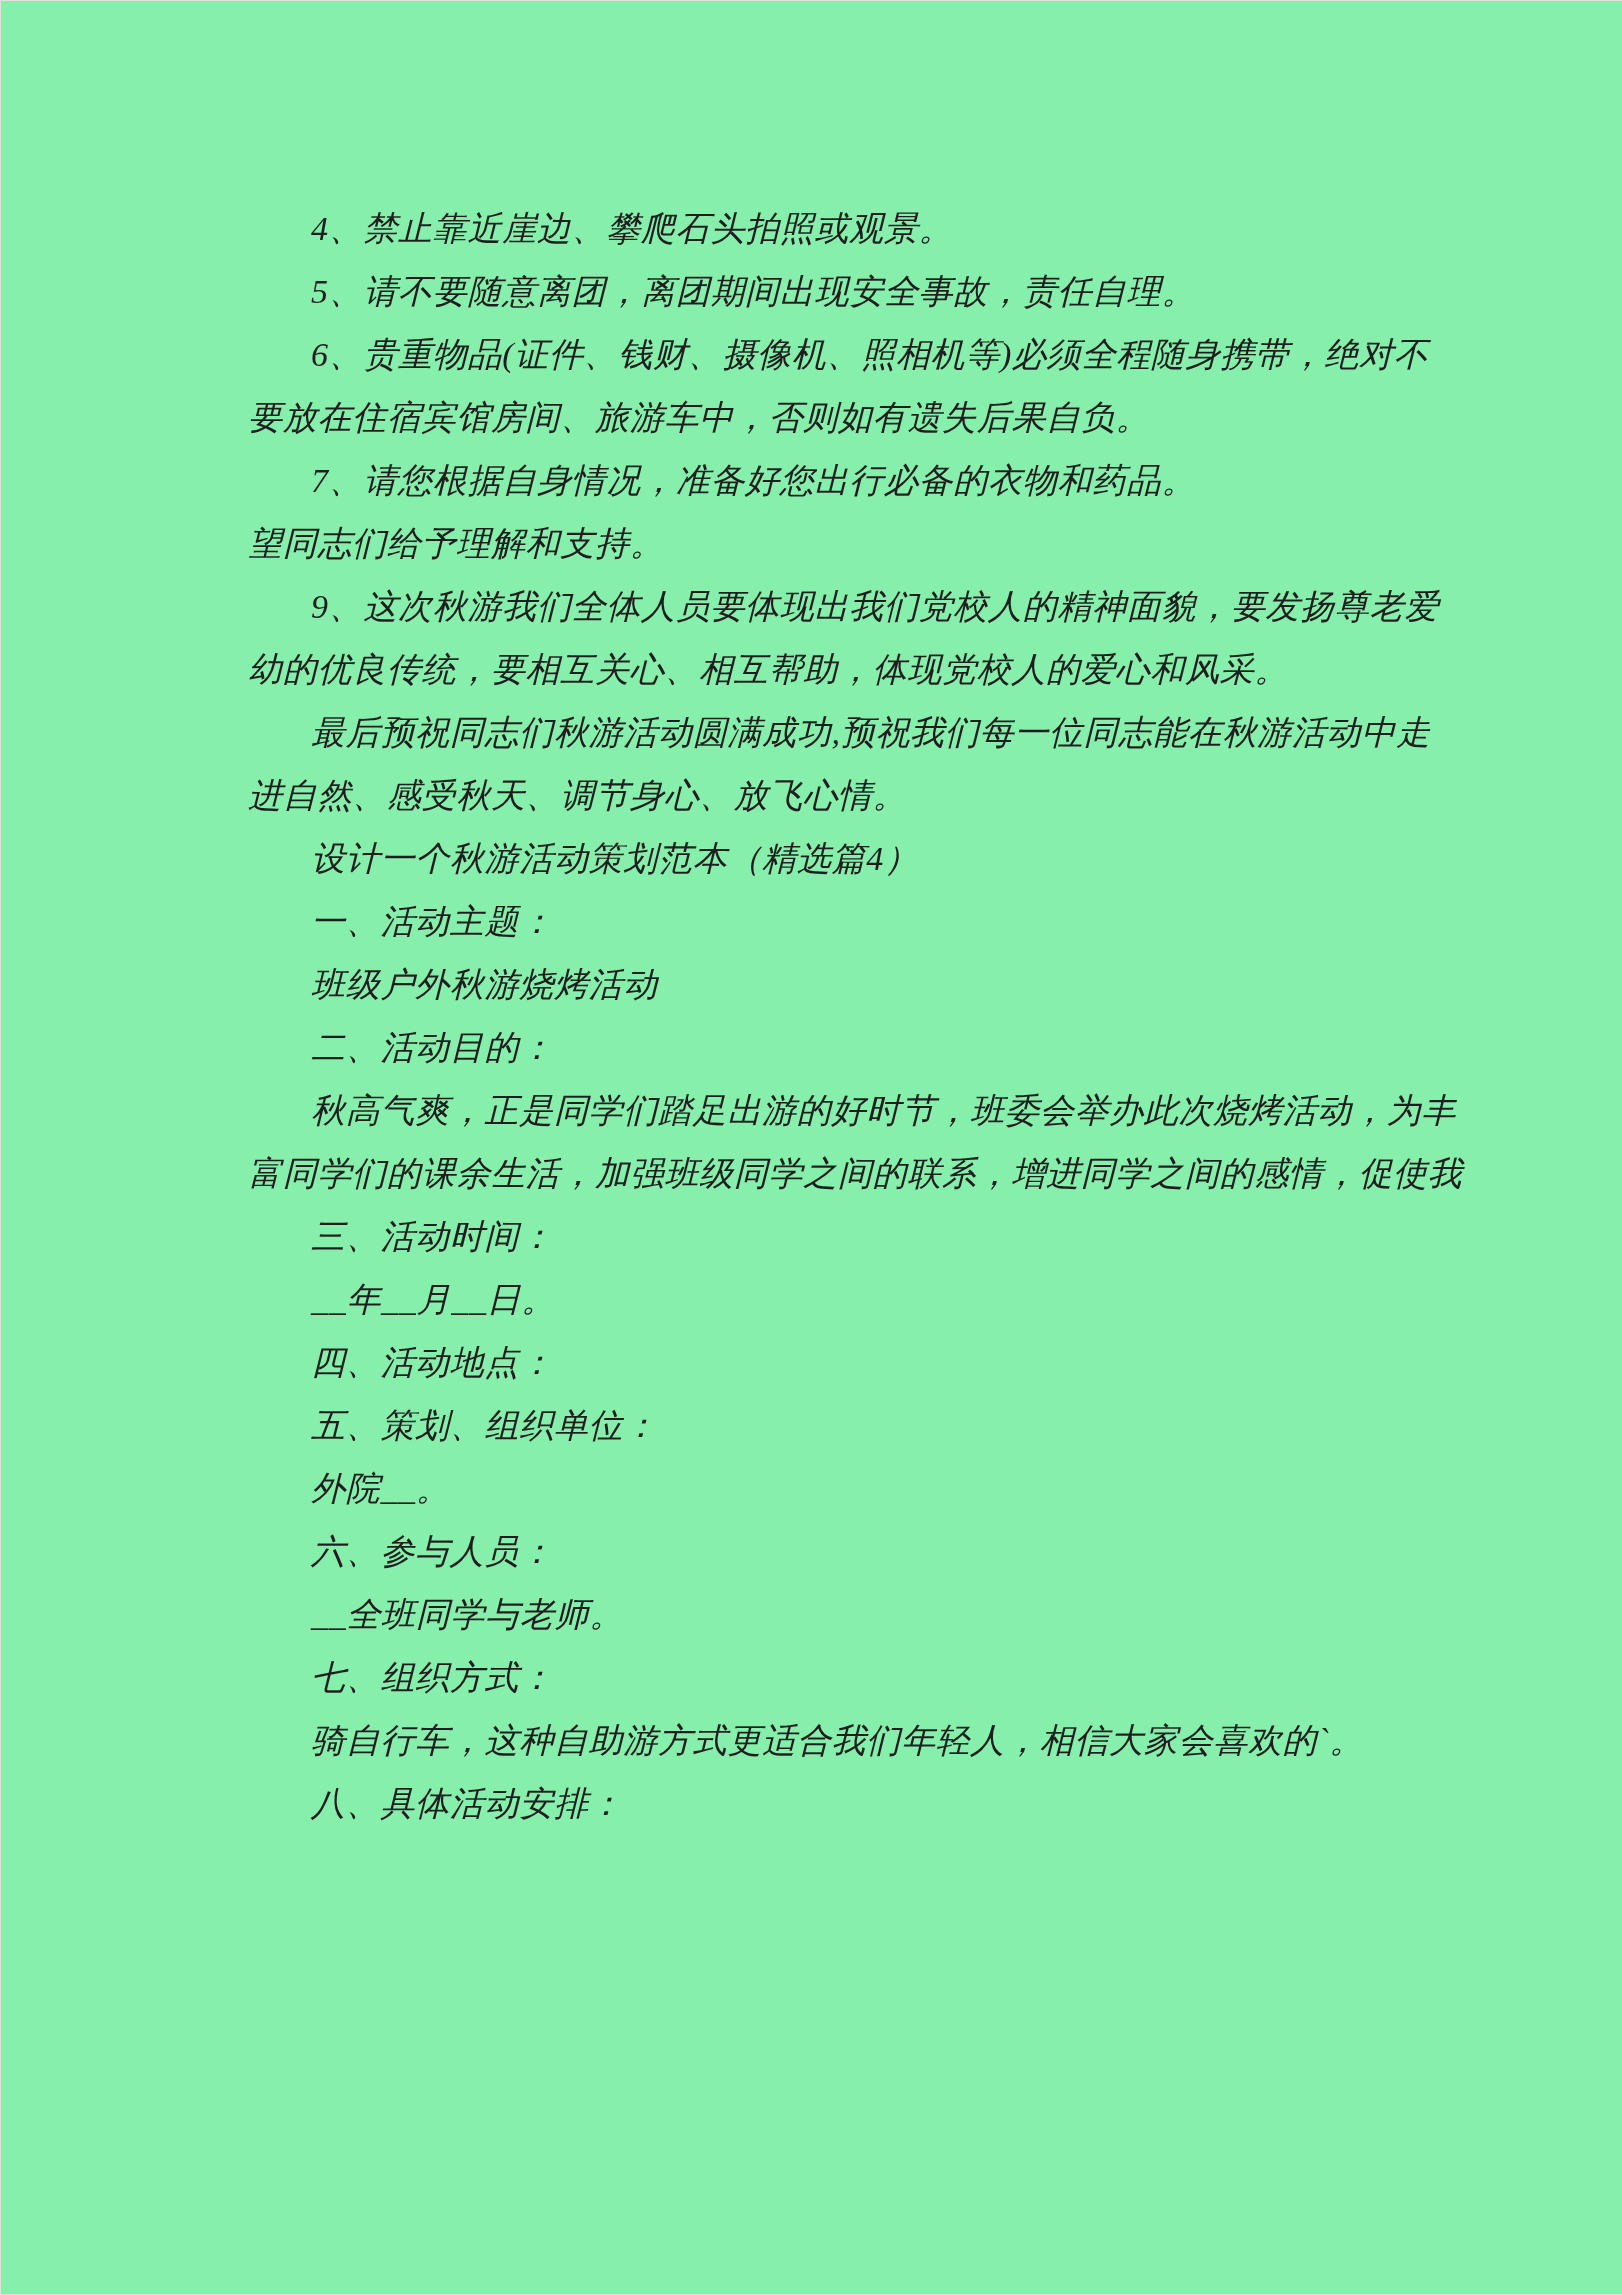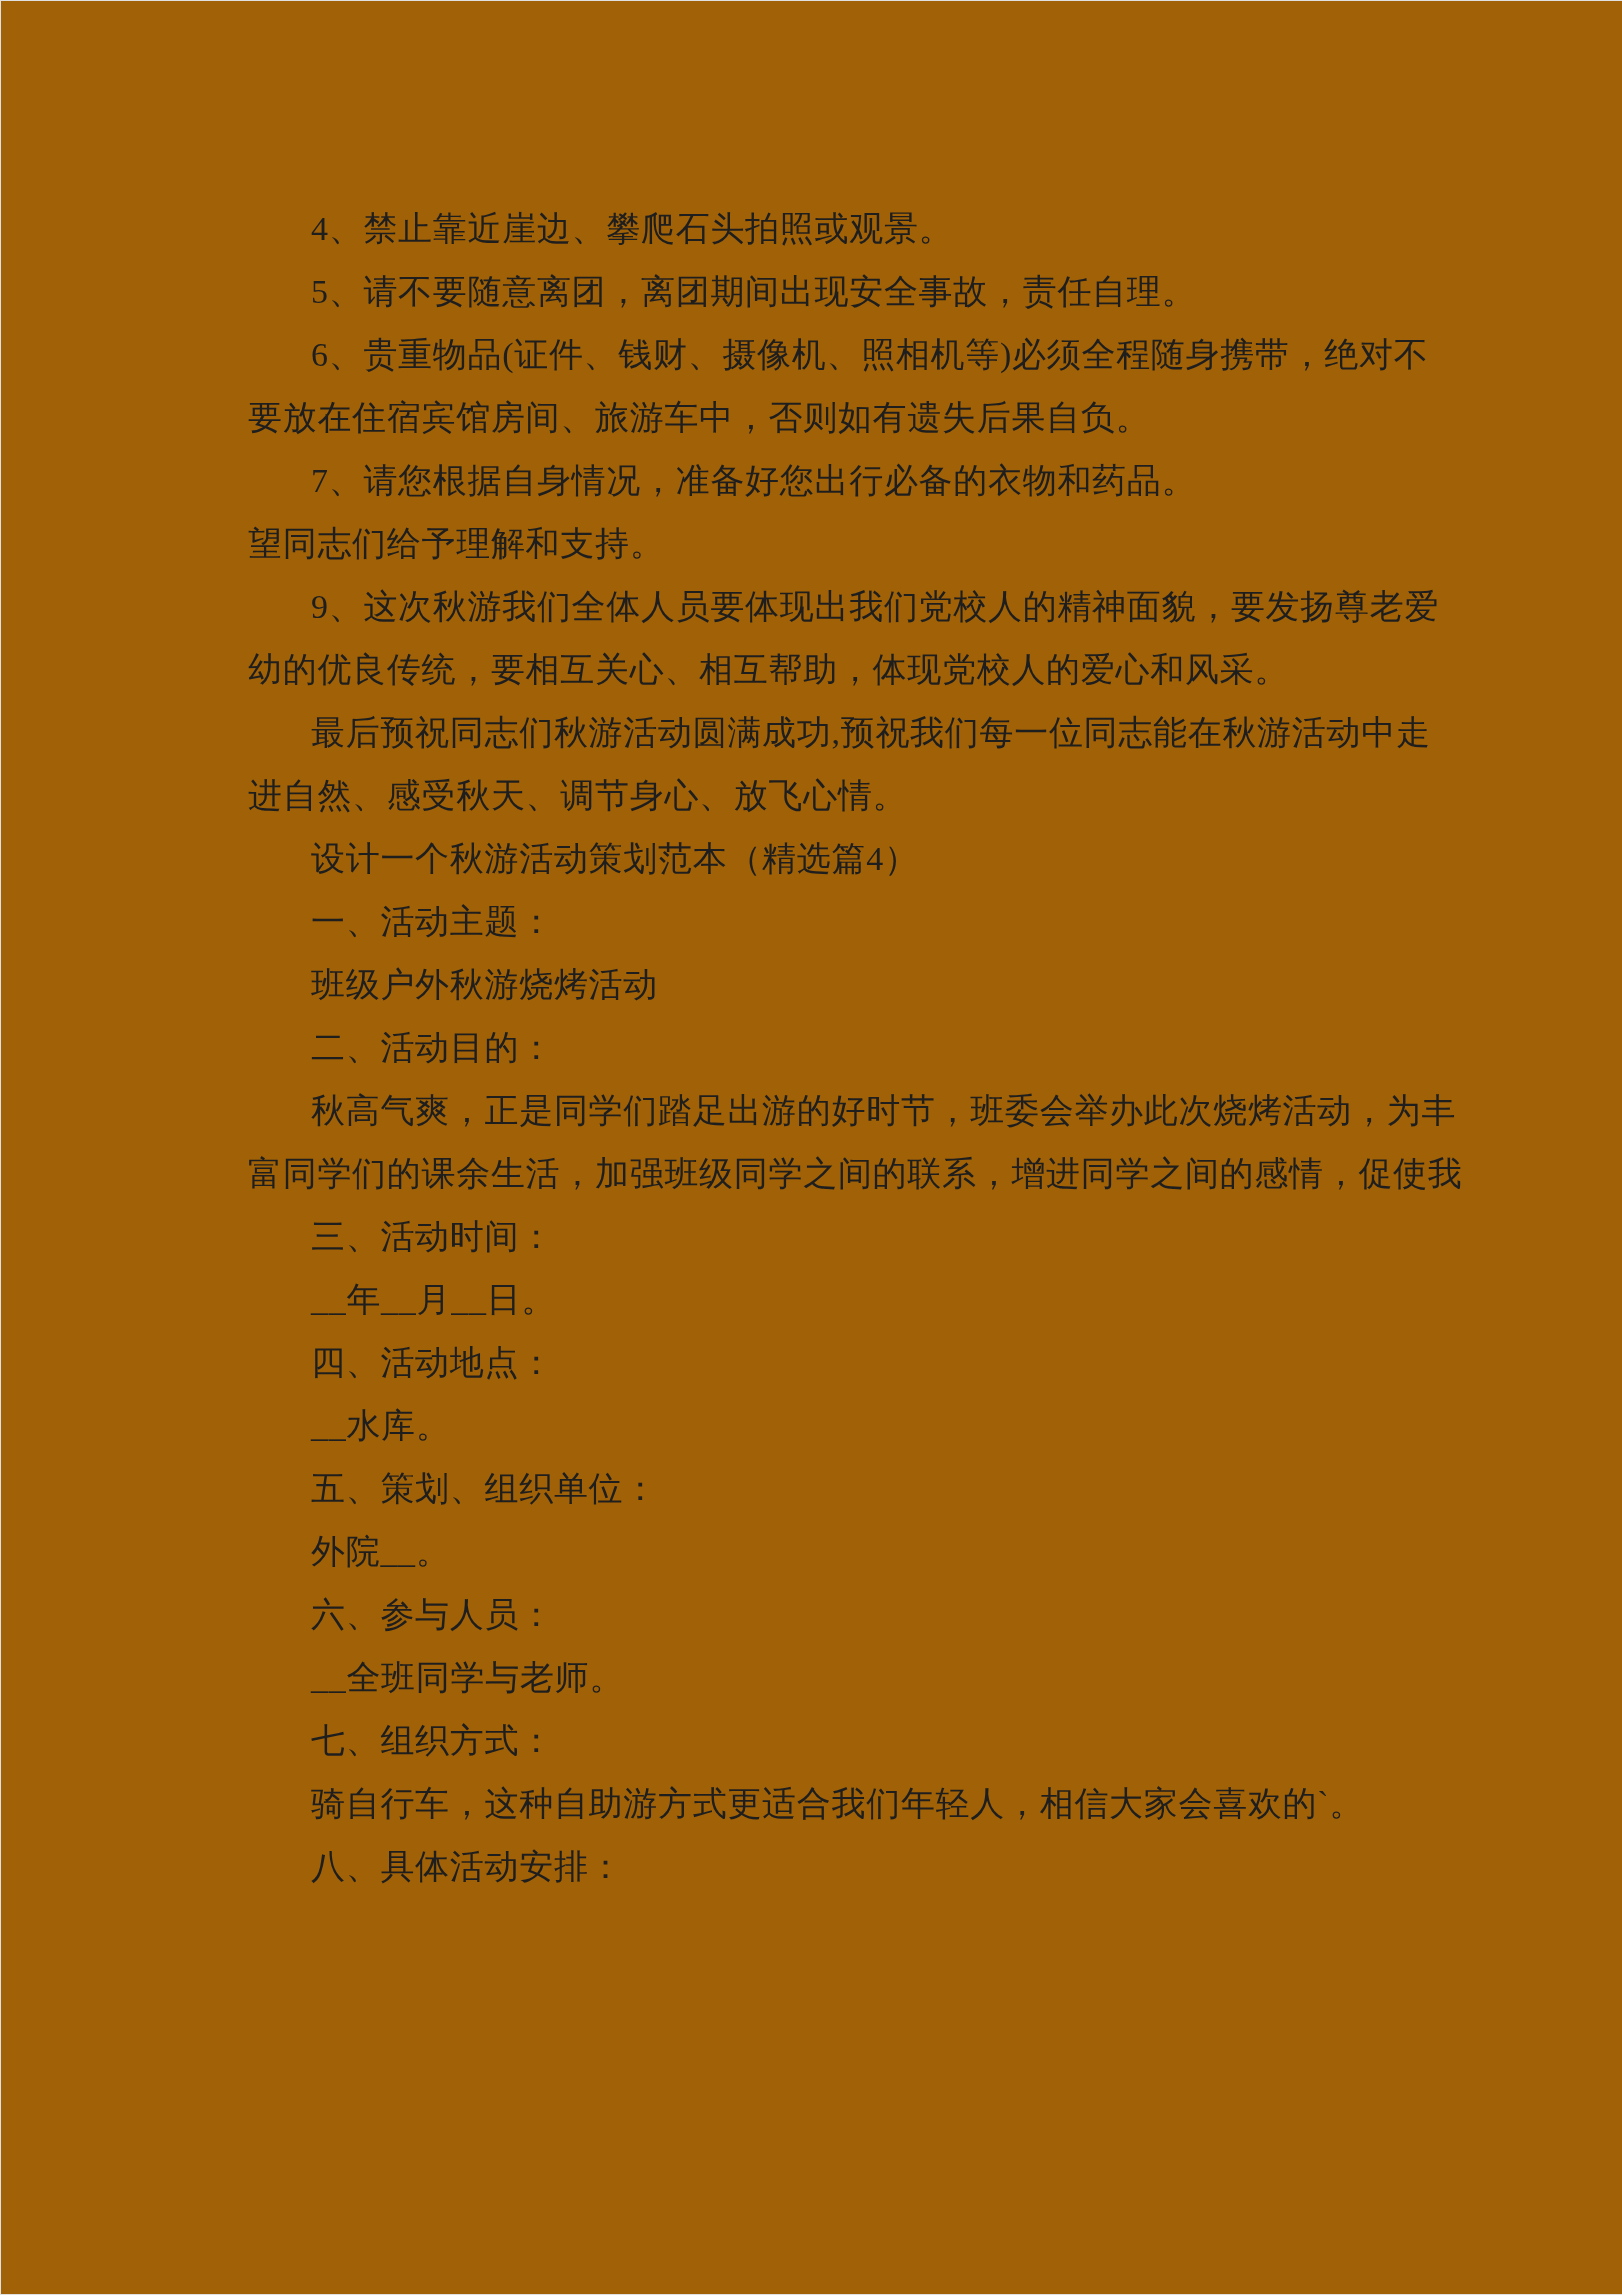"4、禁止靠近崖边、攀爬石头拍照或观景。" .page { background: #a16207 -> #86efac; font-style: none -> italic }
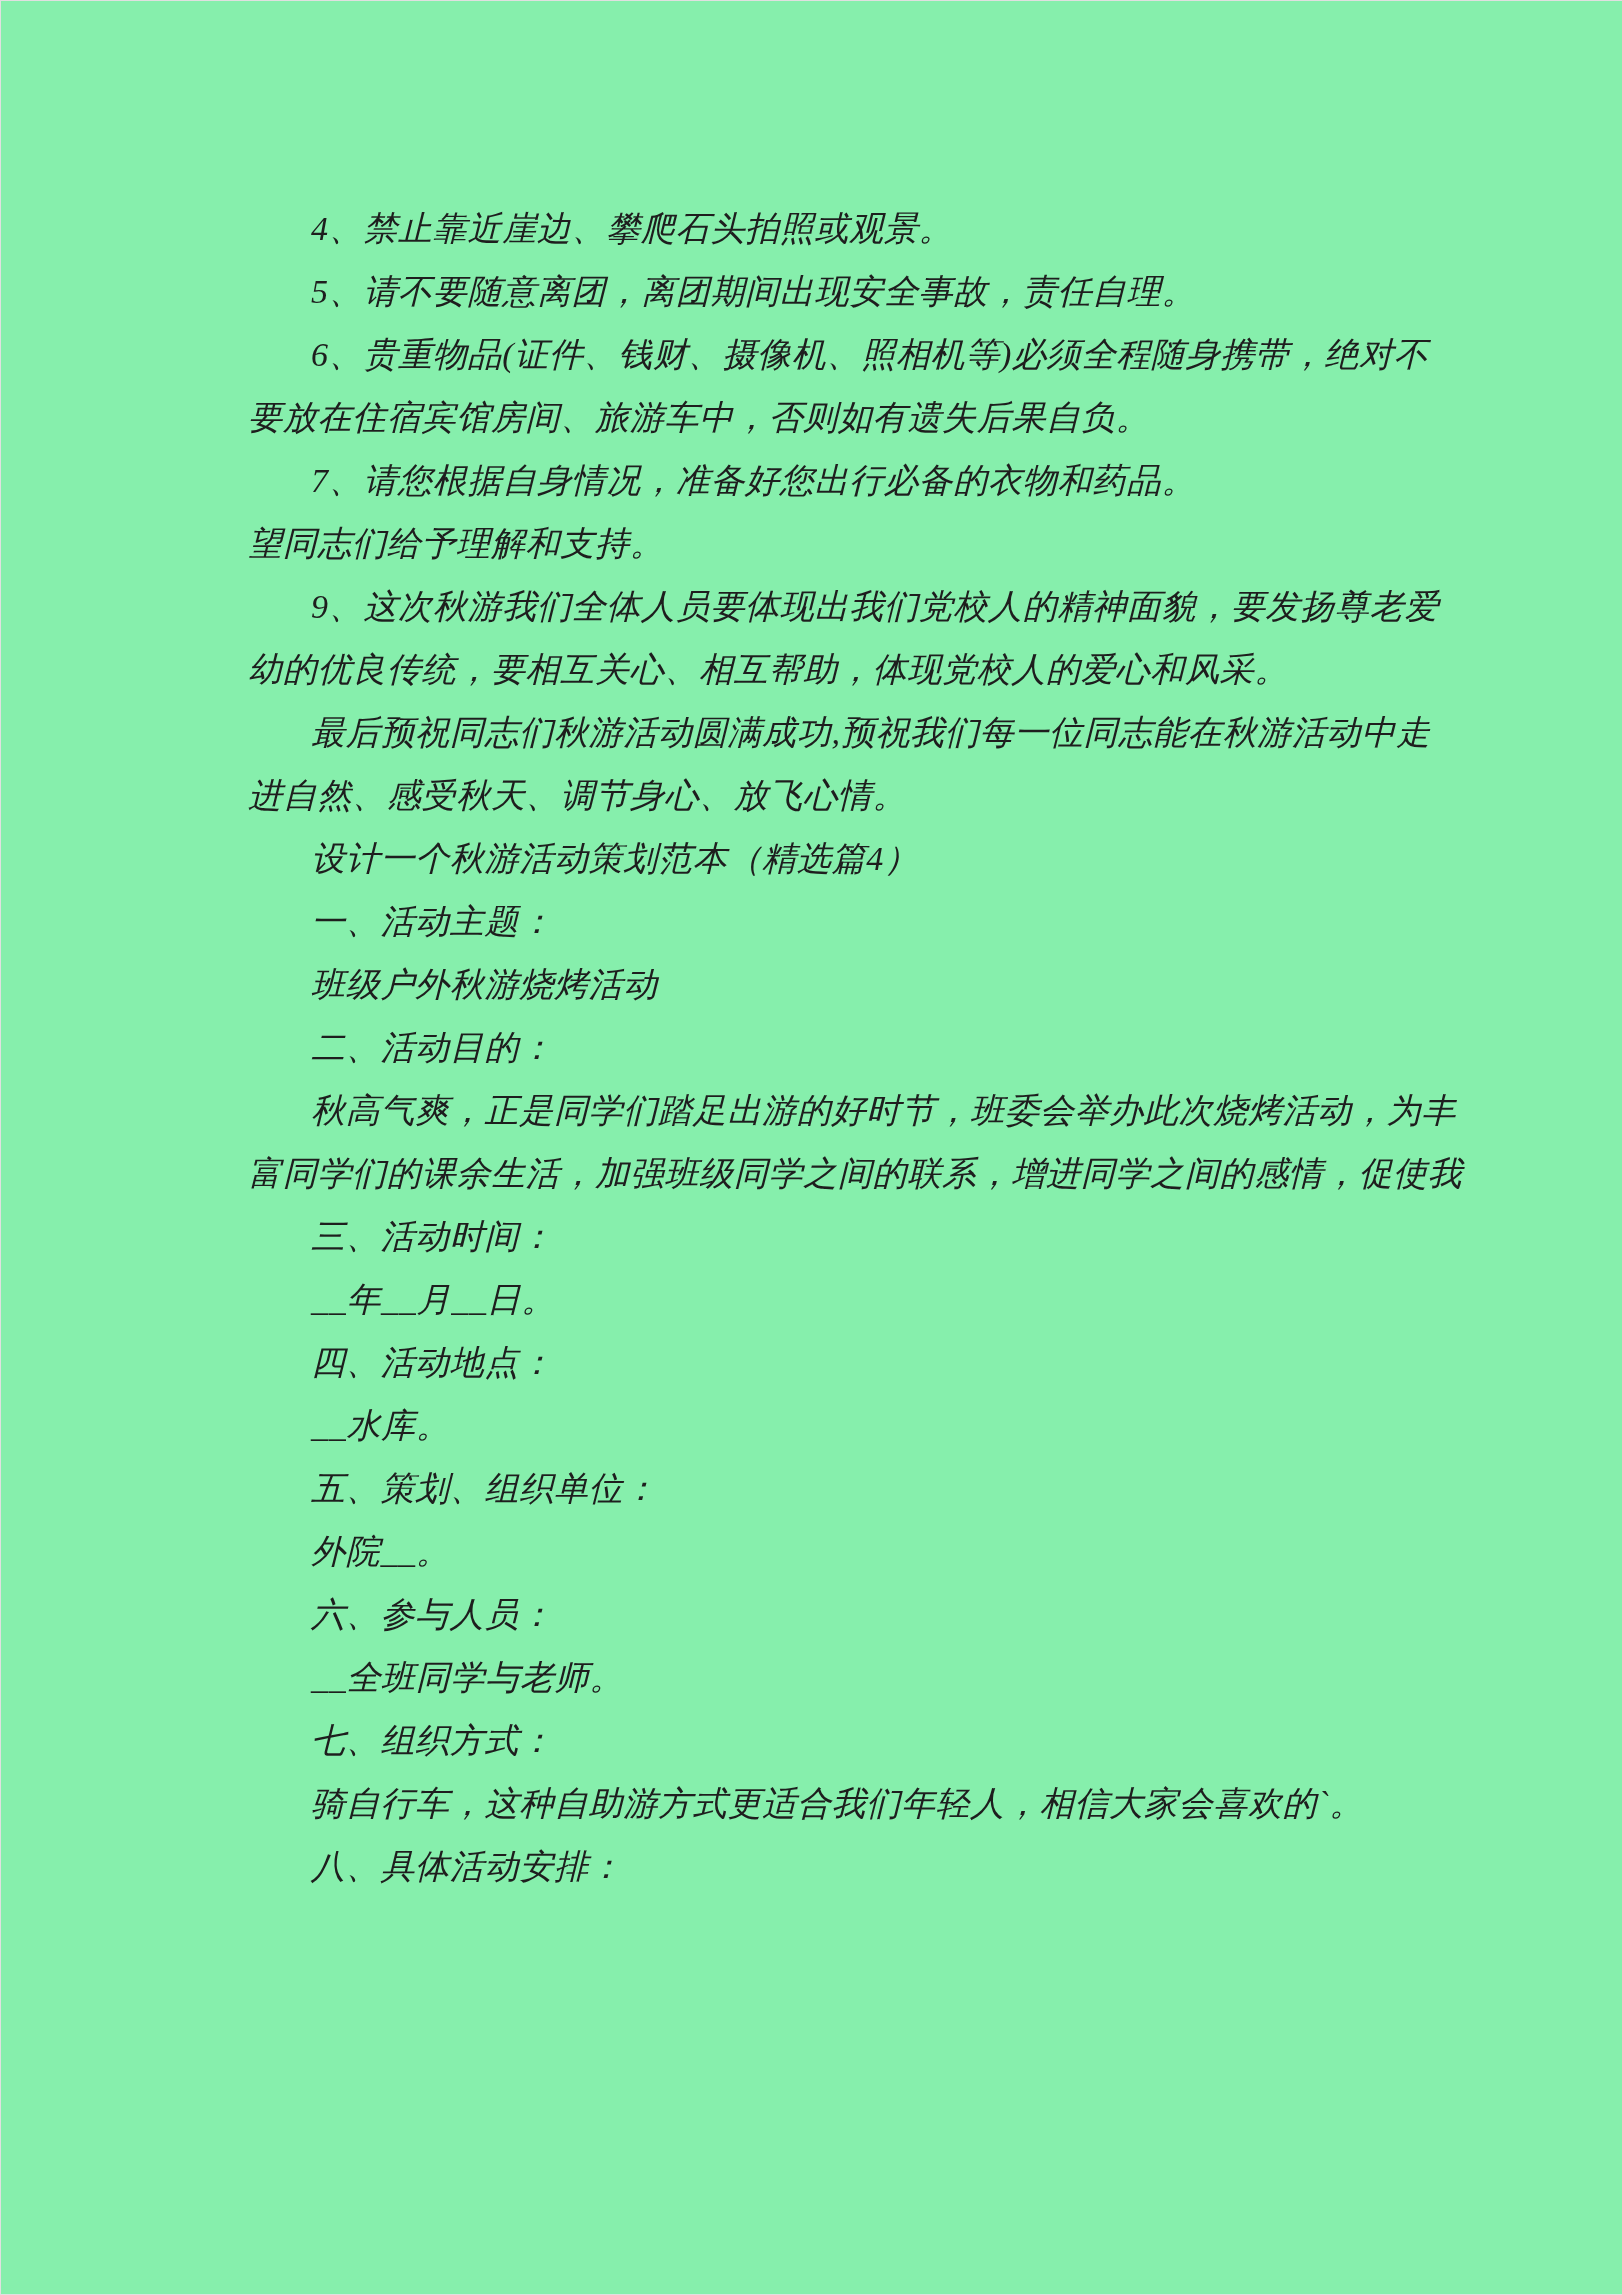"__水库。" div.line { html: <div>__水库。</div> -> none }
